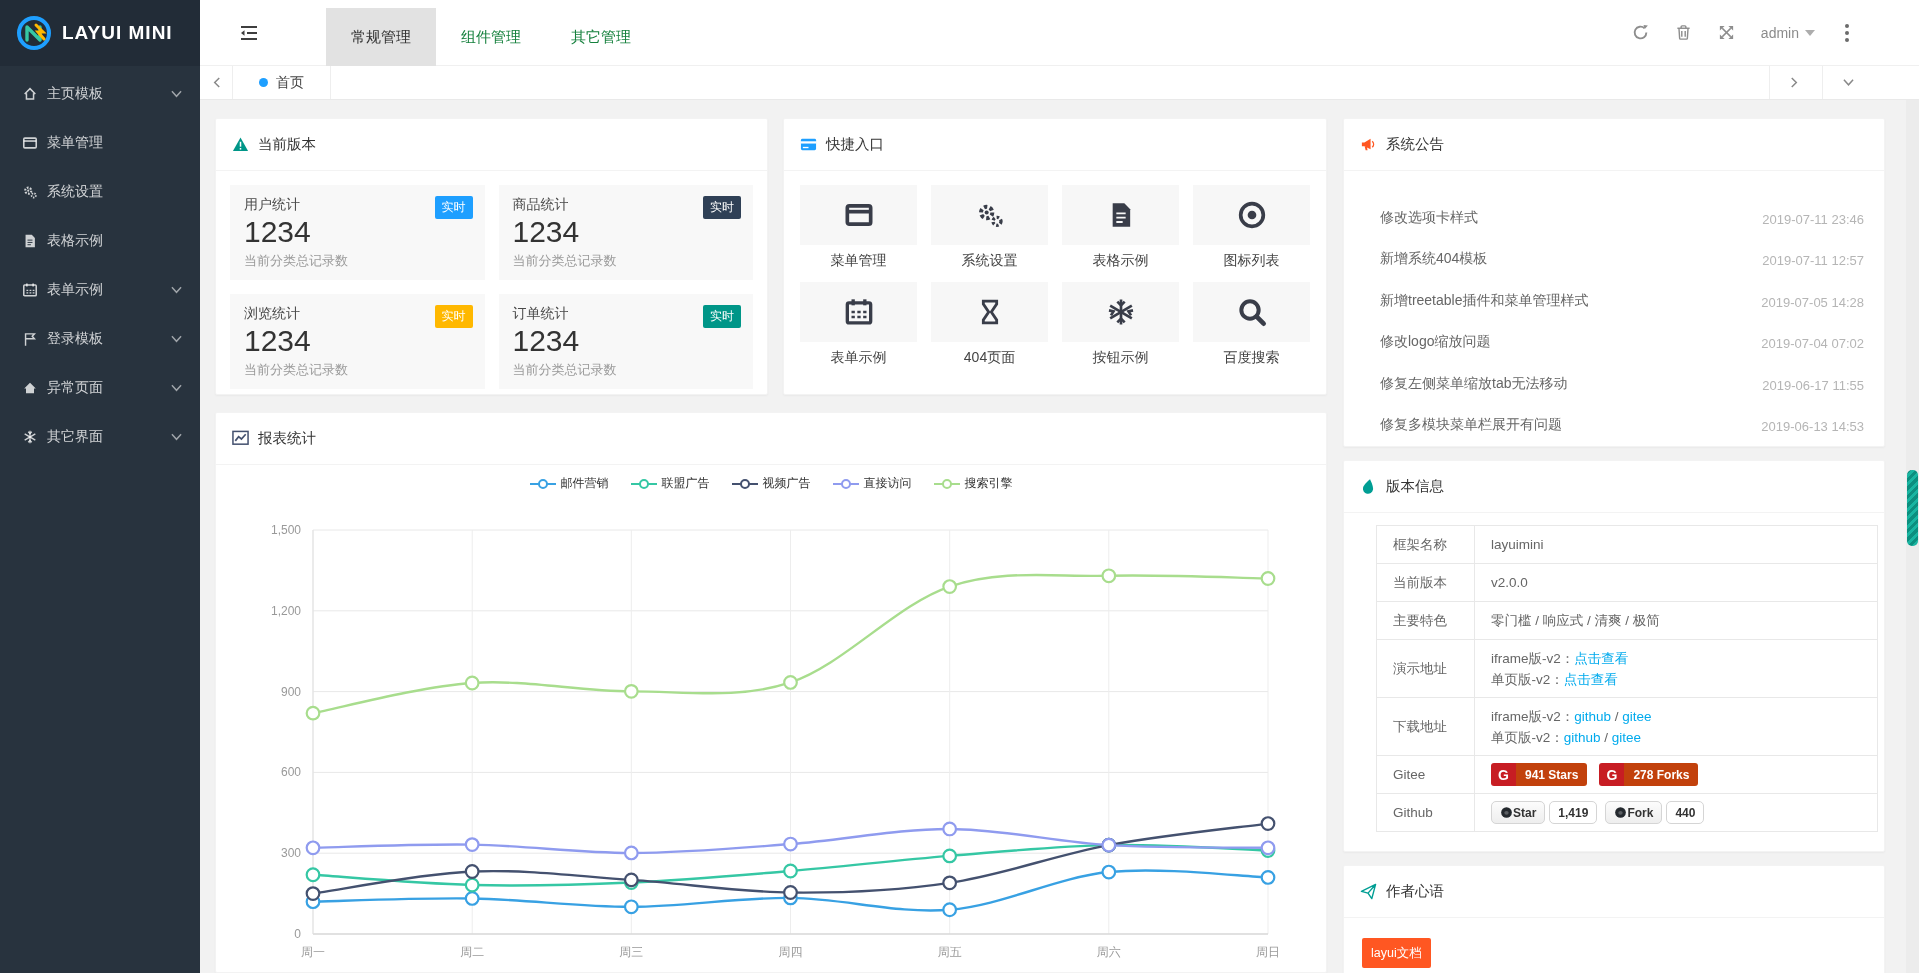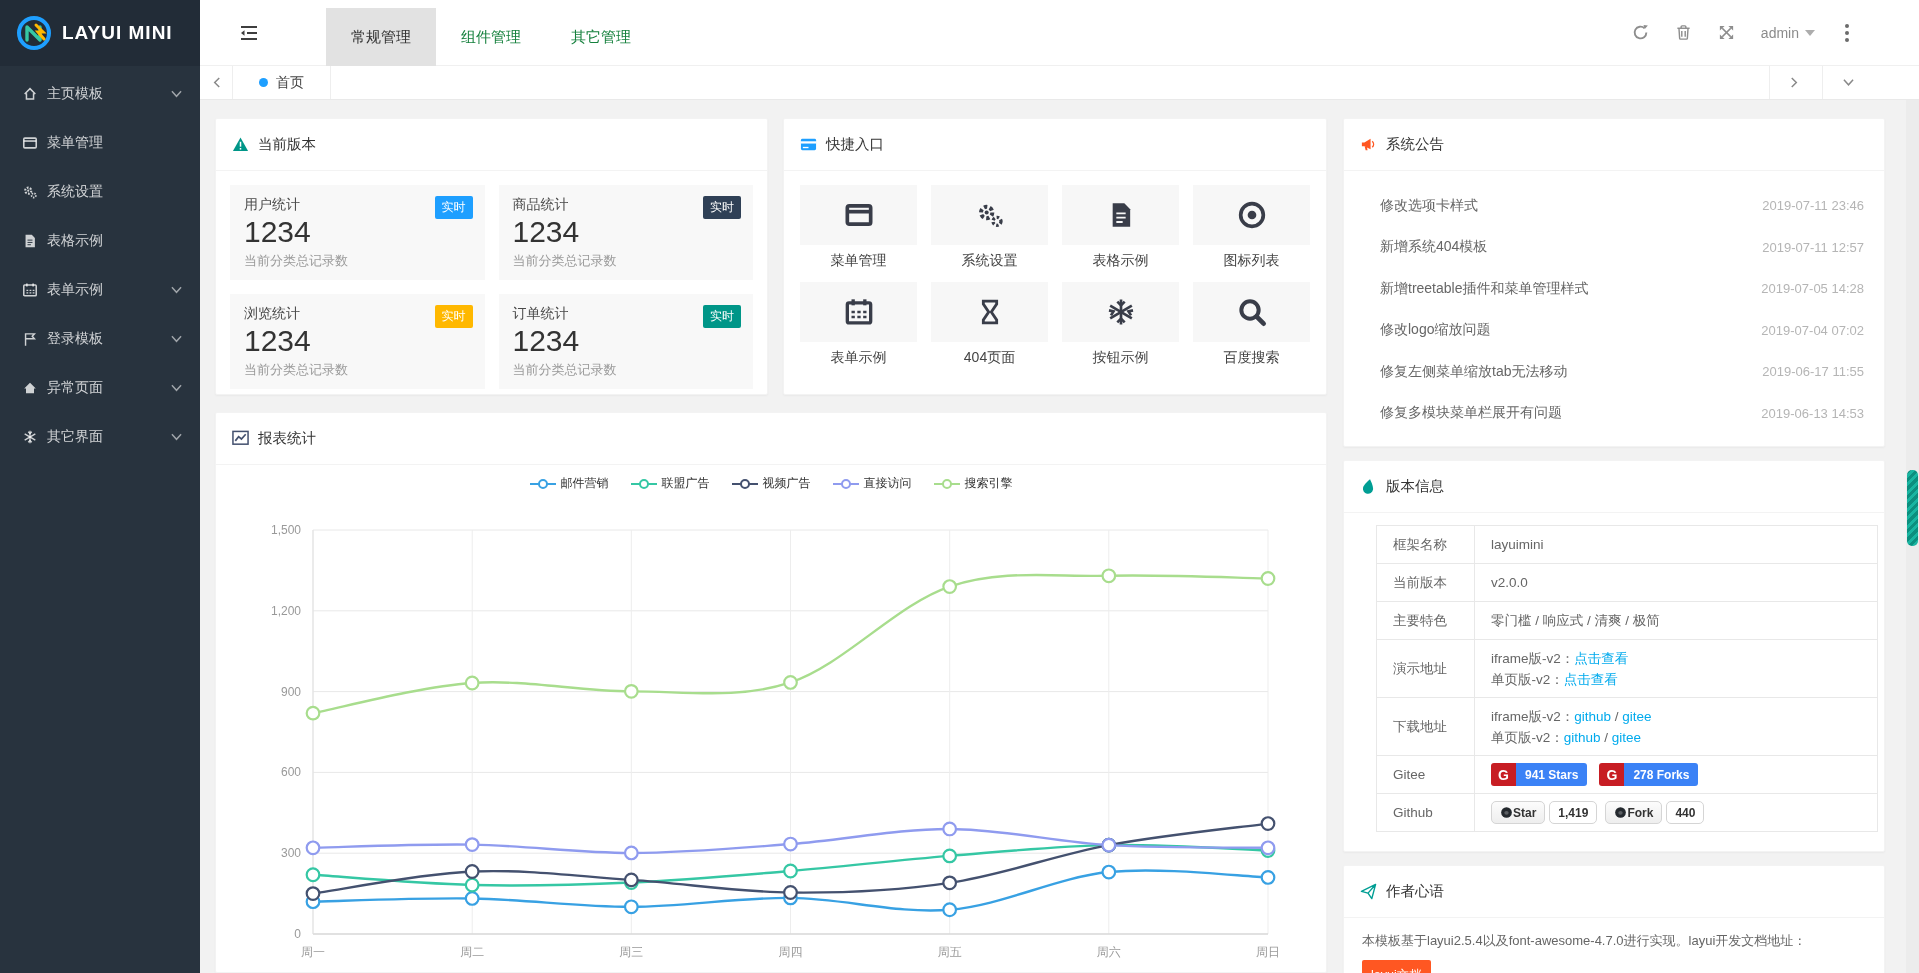"修改选项卡样式" .n-item { align-items: center -> flex-end }
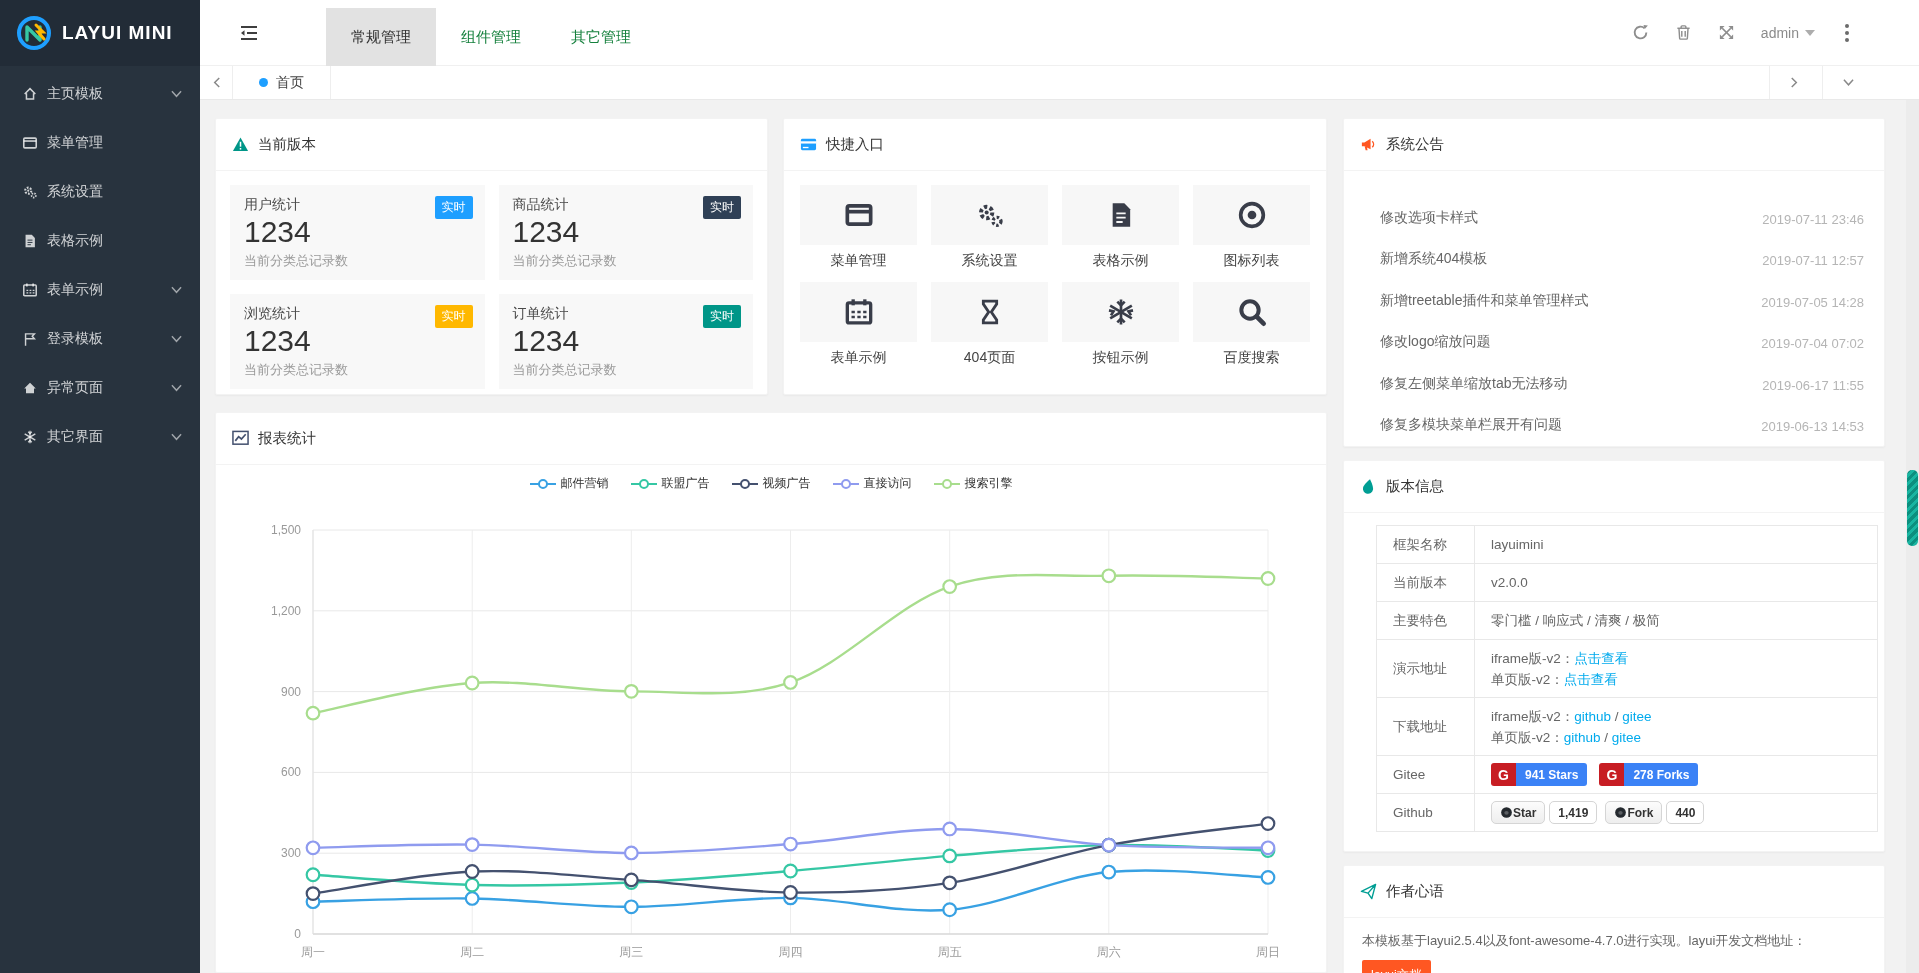"941 Stars" .gitee-txt { background: #3b82f6 -> #c2410c }
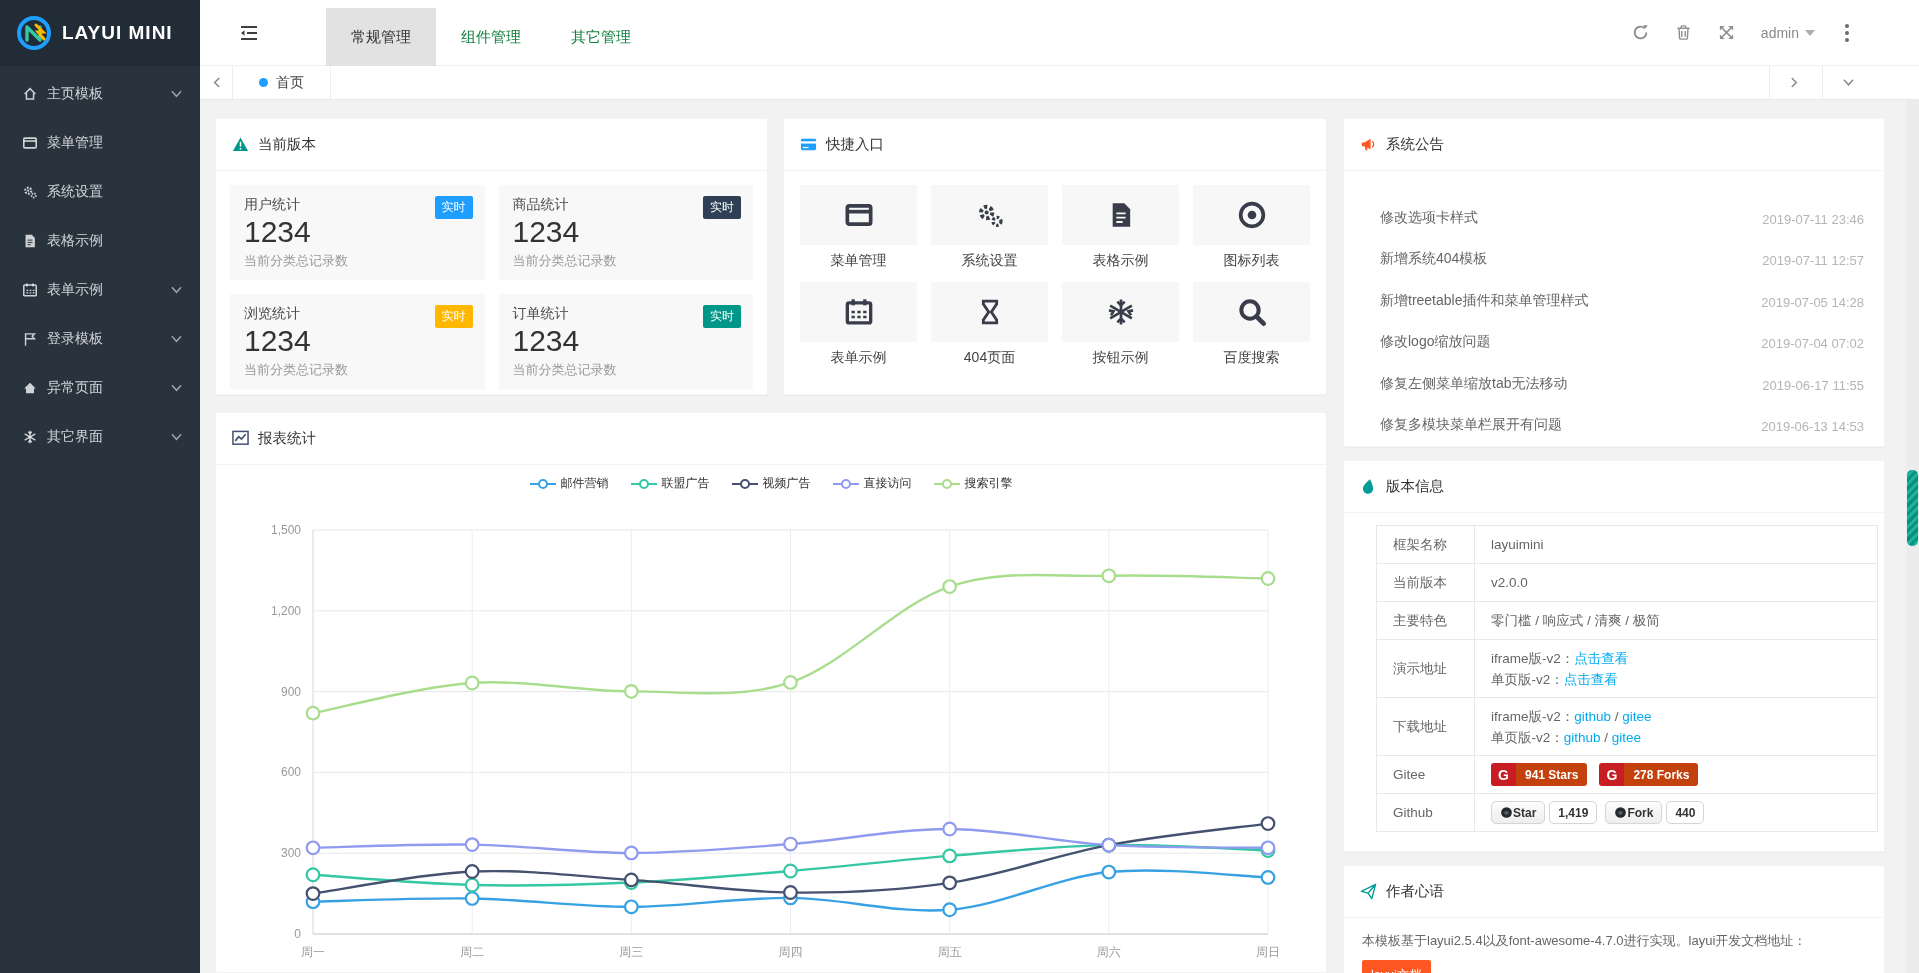"本模板基于layui2.5.4以及font-awesome-4.7.0进行实现。" div { html: <div>本模板基于layui2.5.4以及font-awesome-4.7.0进行实现。layui开发文档地址：</div> -> none }
